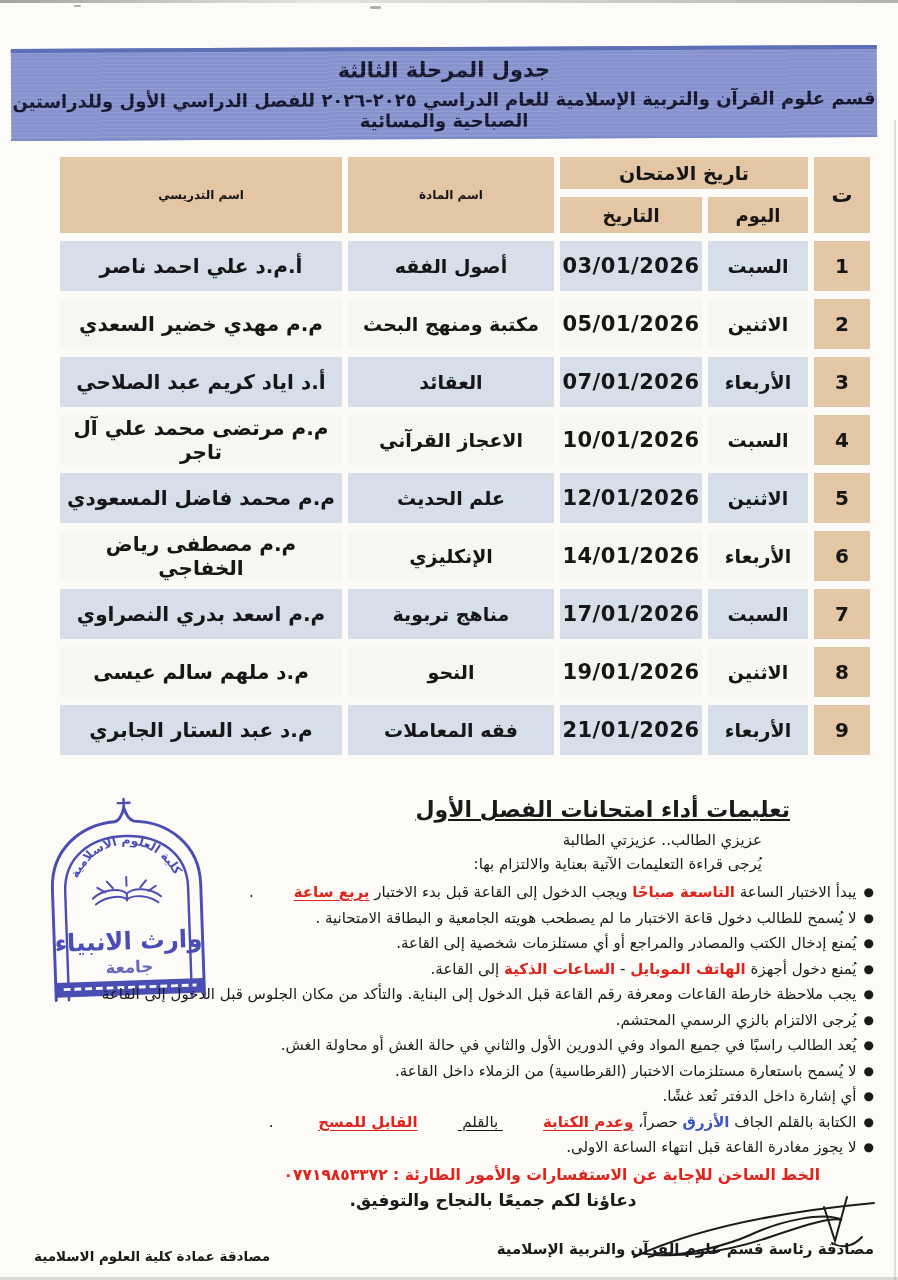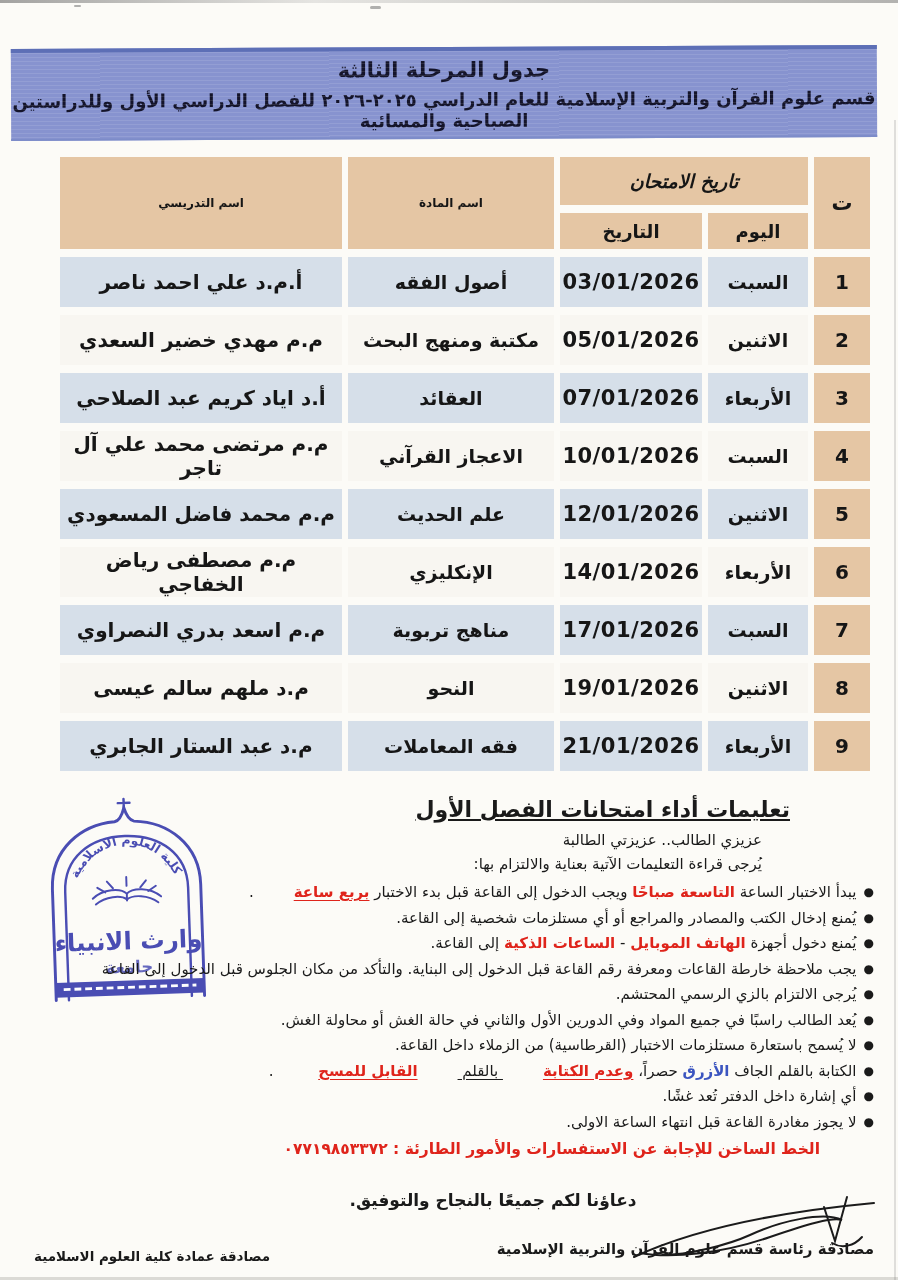"تاريخ الامتحان" th.h-exam { font-style: italic -> none; height: 48px -> 32px }
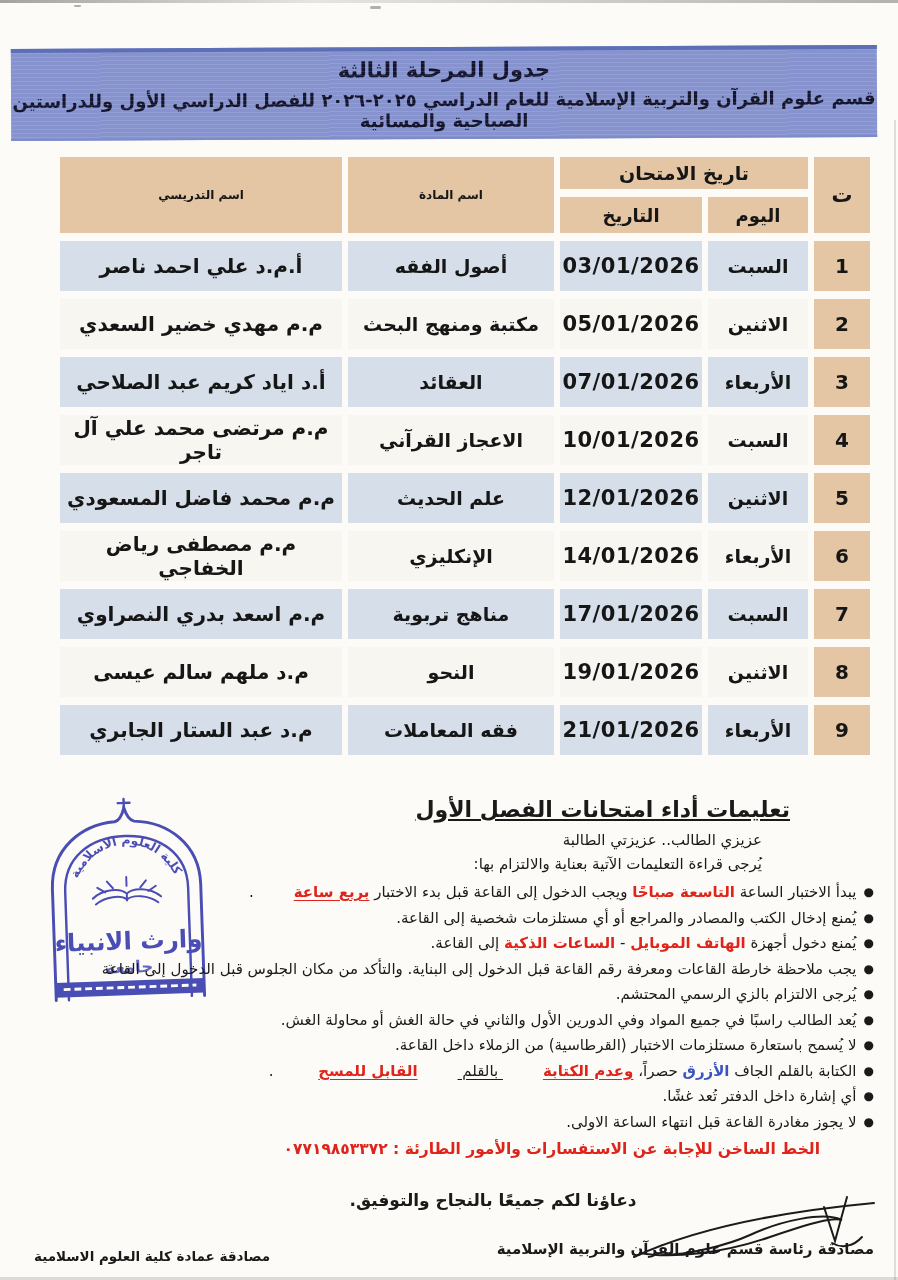"●لا يُسمح للطالب دخول قاعة" li { html: none -> <li><span>●</span><span>لا يُسمح للطالب دخول قاعة الاختبار ما لم يصطحب هويته الجامعية و البطاقة الامتحانية .</span></li> }
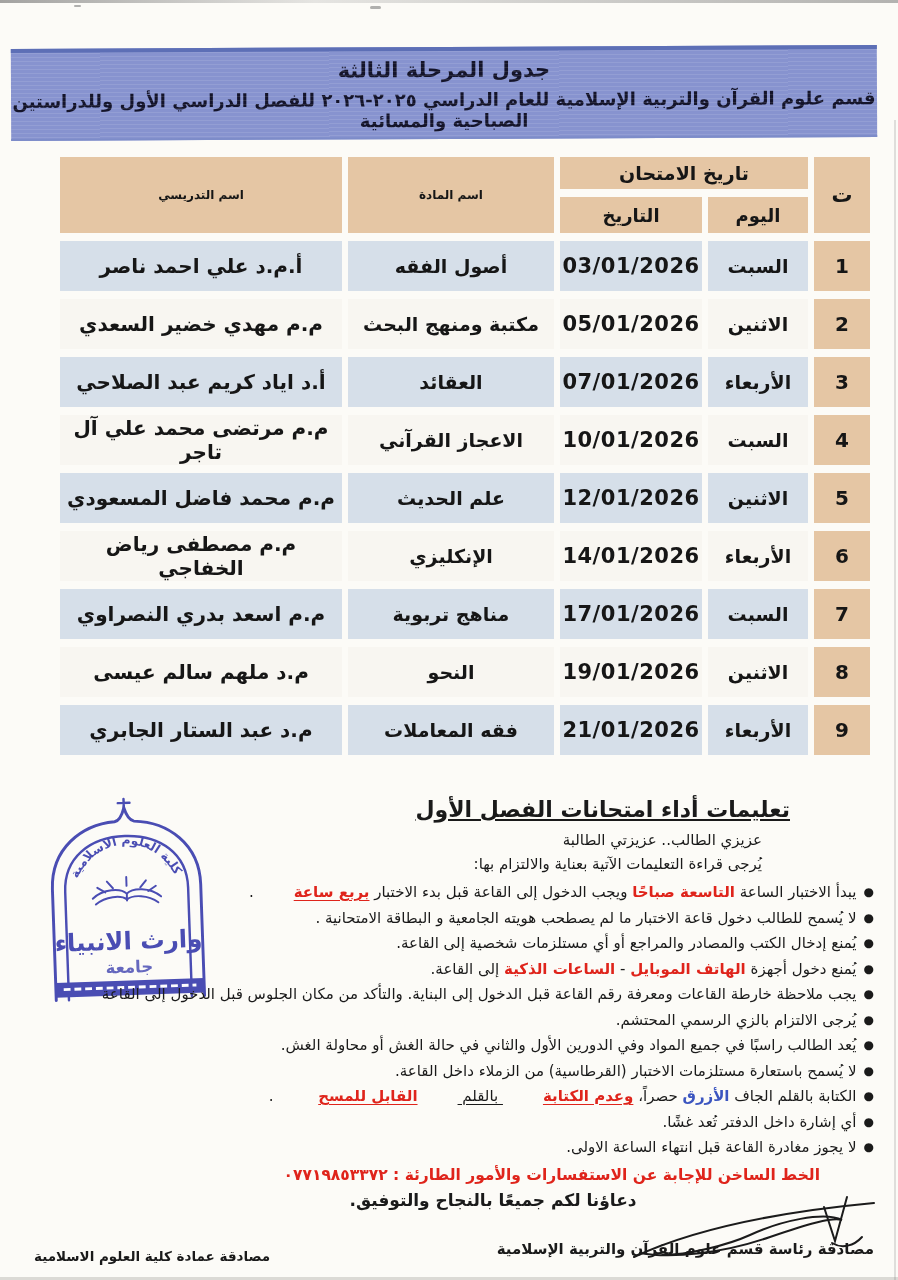"●الكتابة بالقلم الجاف الأزرق حصراً،" li { order: before "●أي إشارة داخل الدفتر تُعد" -> after "●أي إشارة داخل الدفتر تُعد" }
